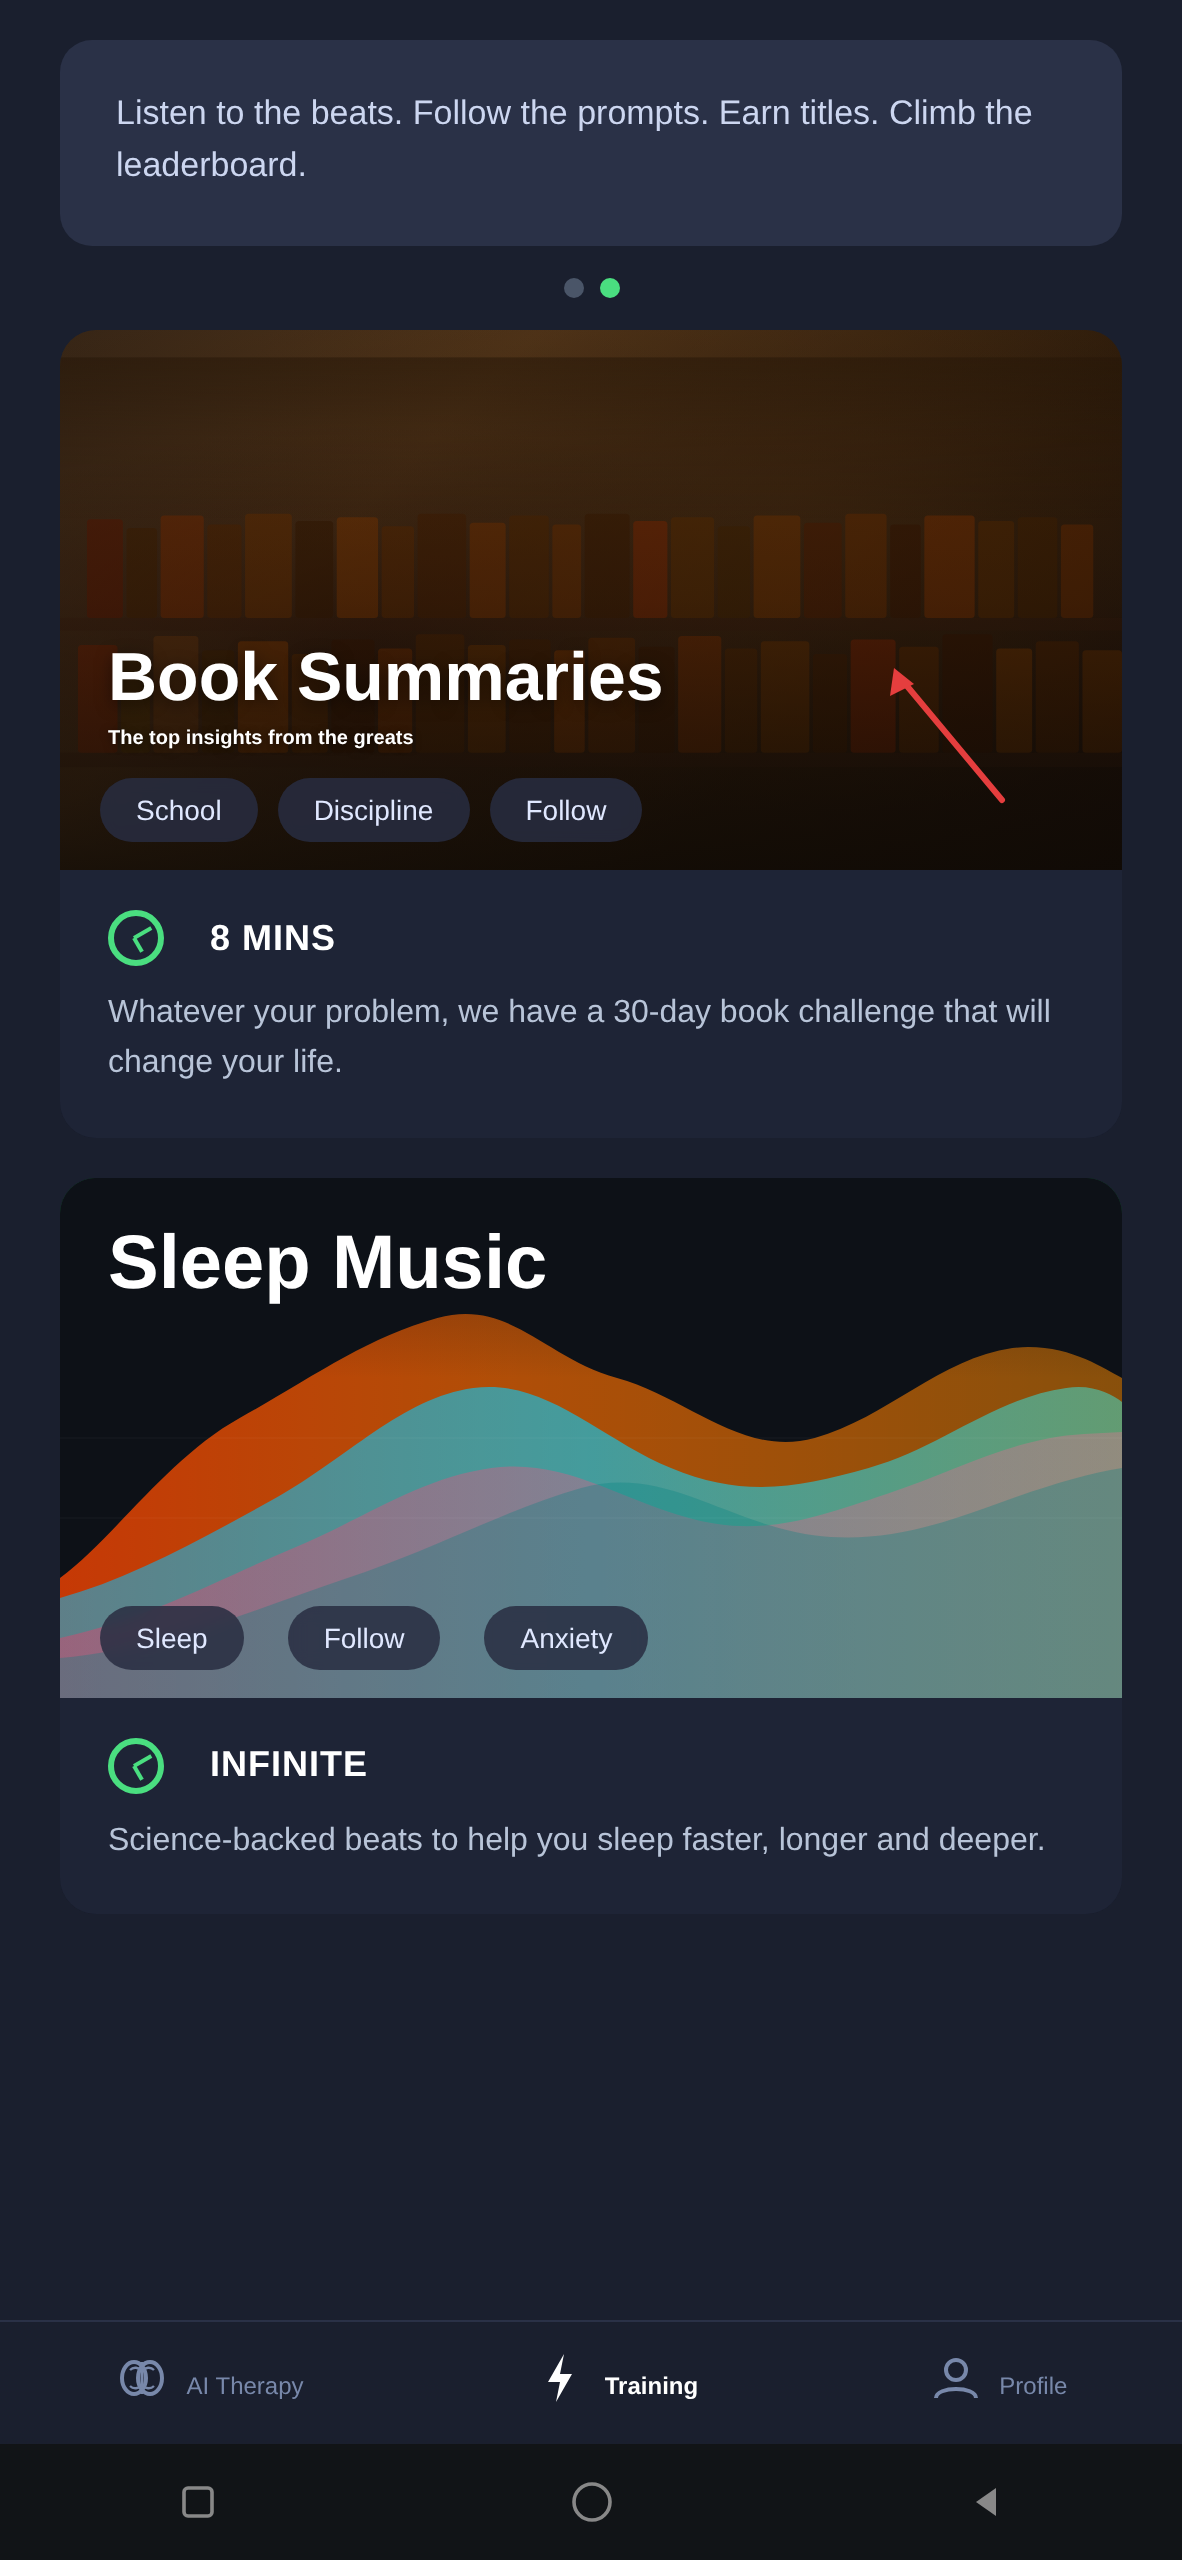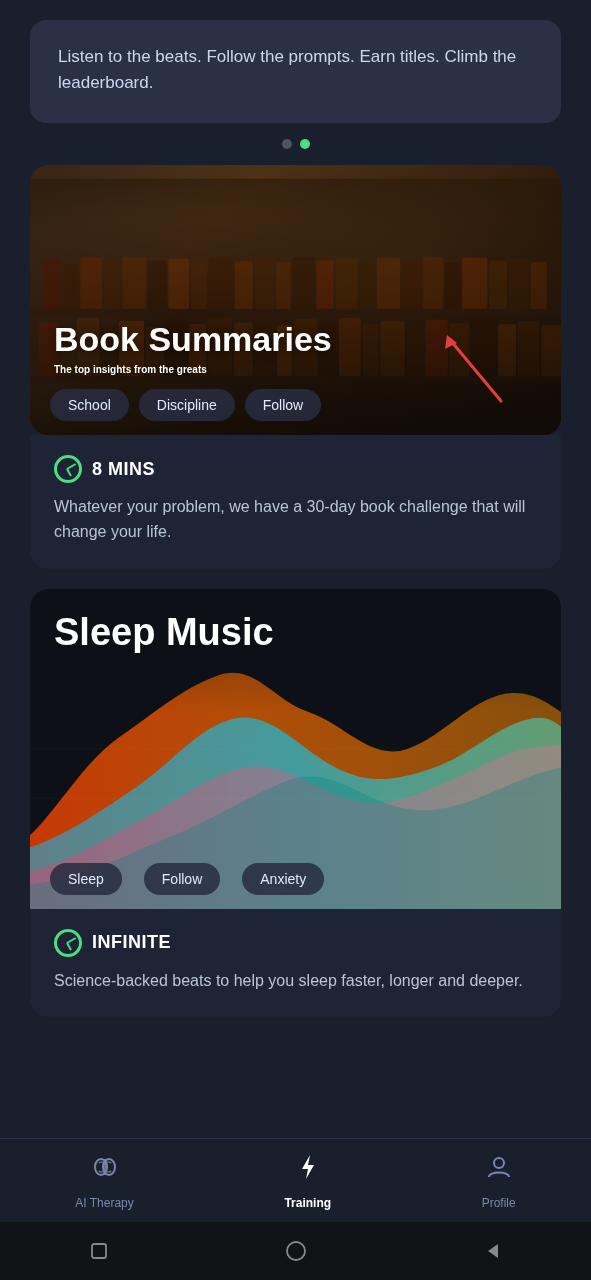"Book Summaries" .book-card-header { border-radius: 17px -> none }
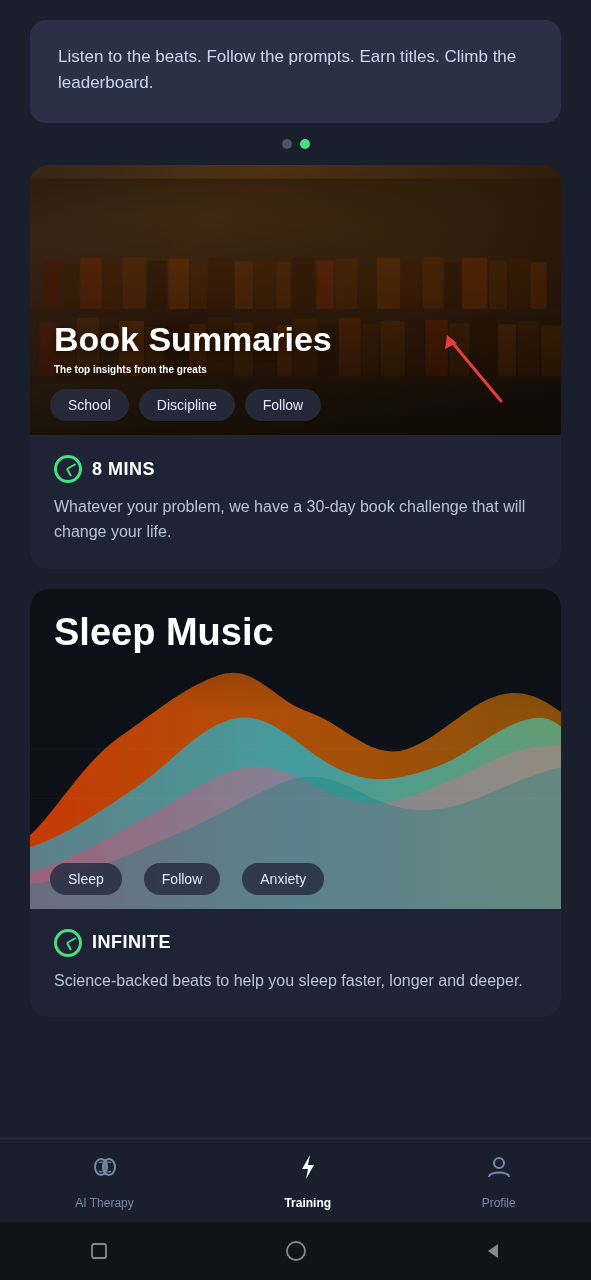"8 MINS" .duration-row { gap: 10px -> 23px }
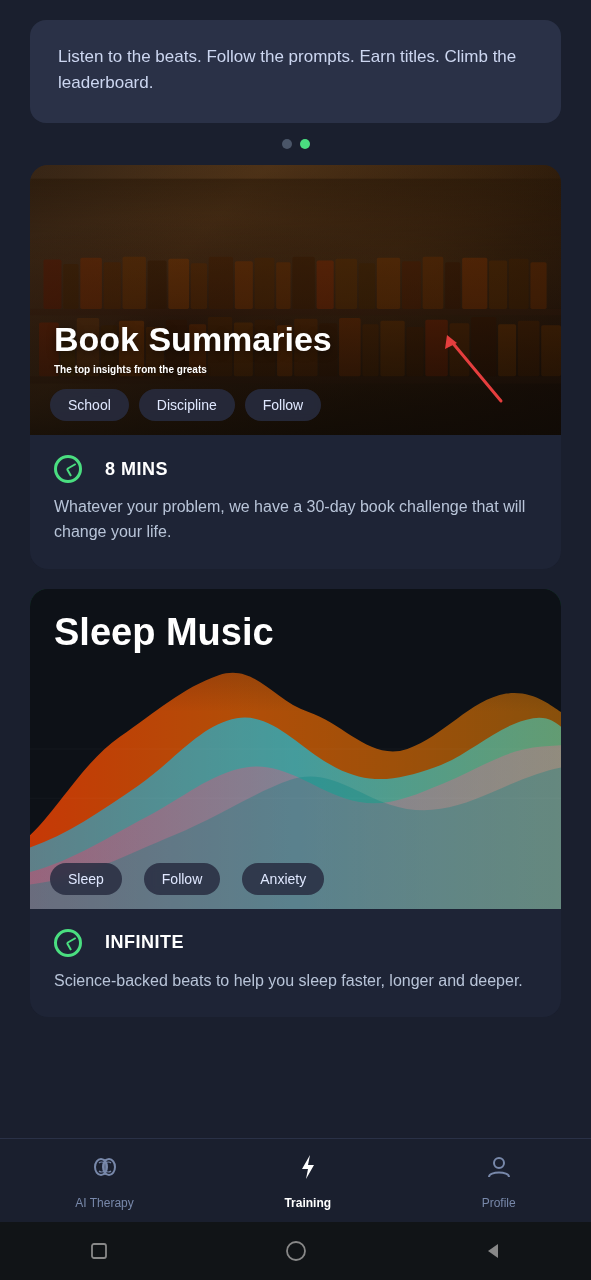"Sleep Music" .sleep-card-header { height: 320px -> 260px }
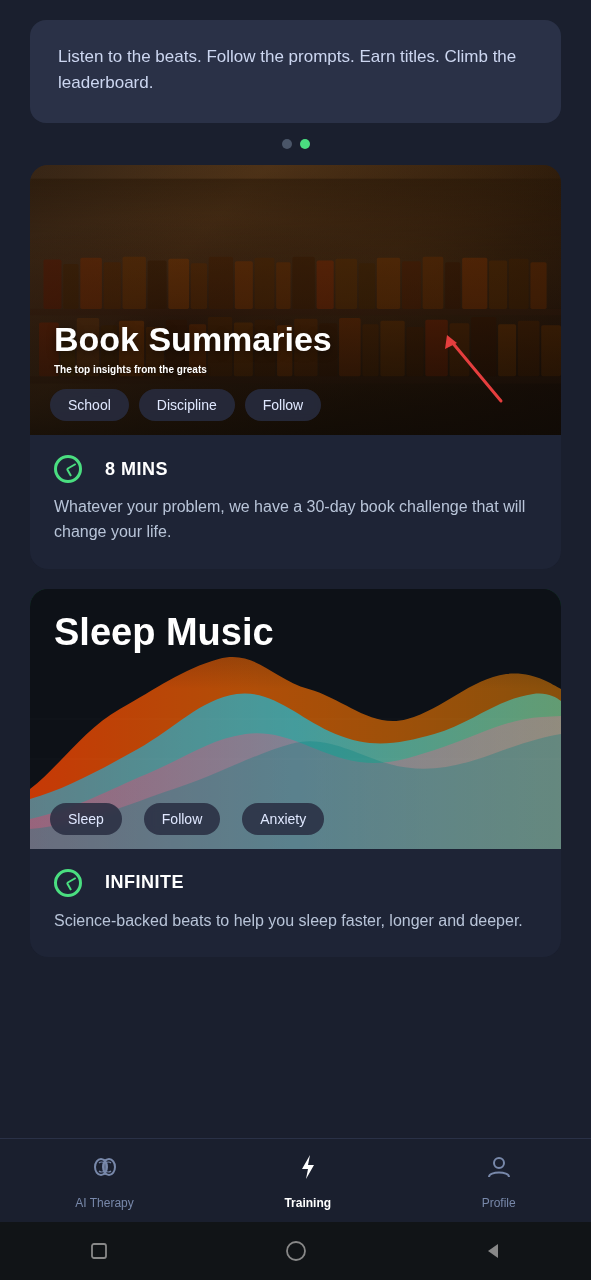"AI Therapy" .nav-item { flex-direction: column -> row }
